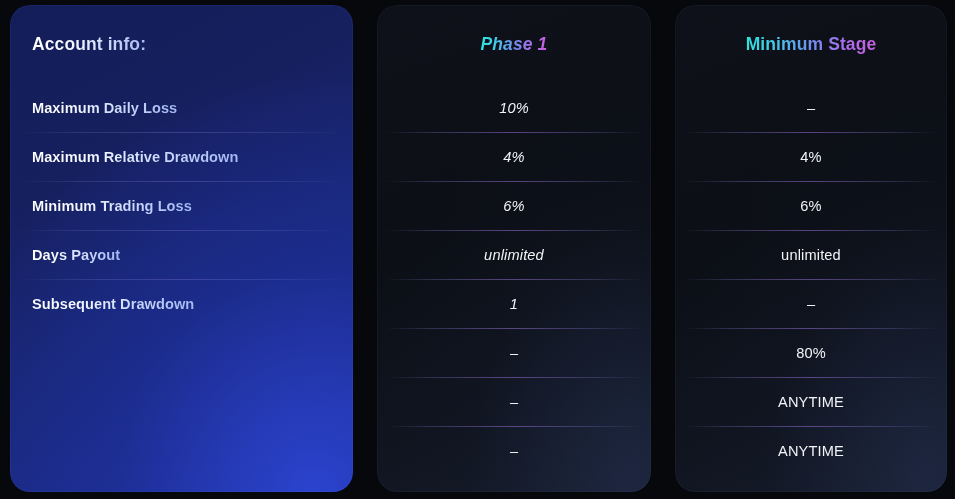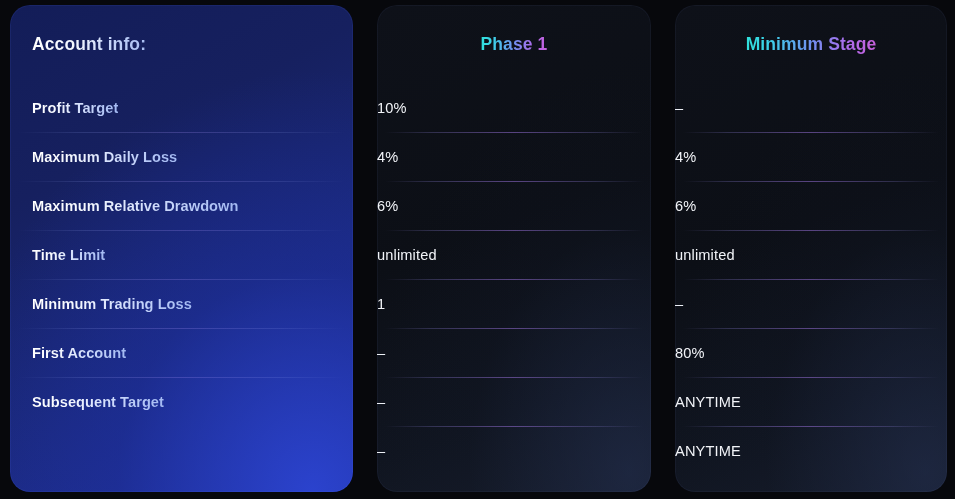"Phase 1" .card-phase { font-style: none -> italic }
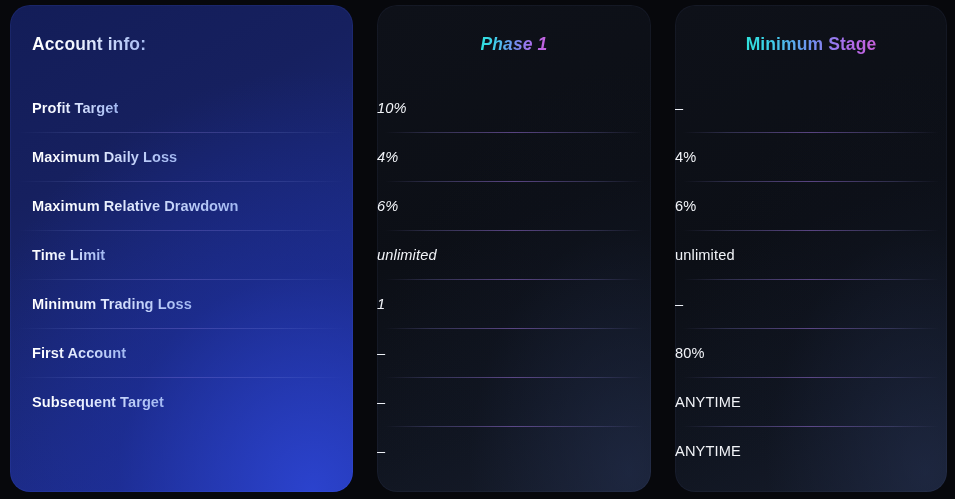"Profit Target" div.row { html: <div> <span>Profit Target</span> </div> -> none }
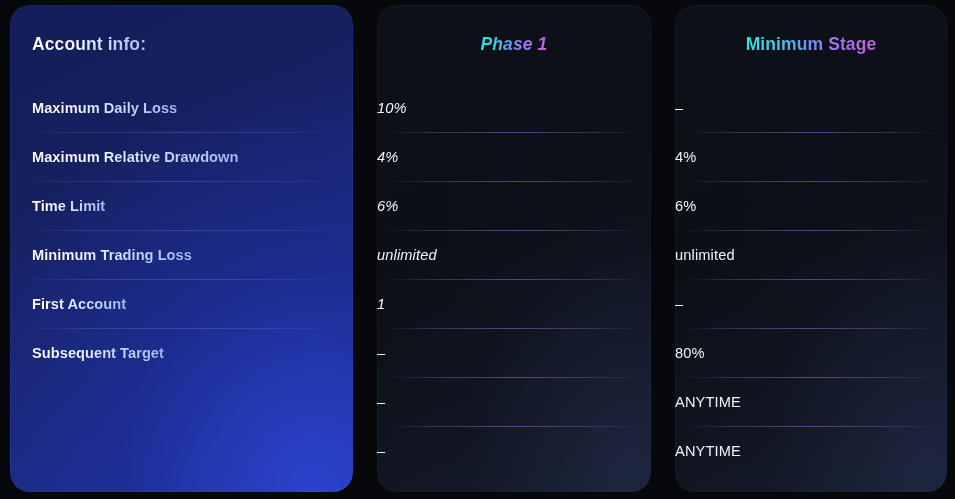"10%" .card-dark .row { justify-content: flex-start -> center }
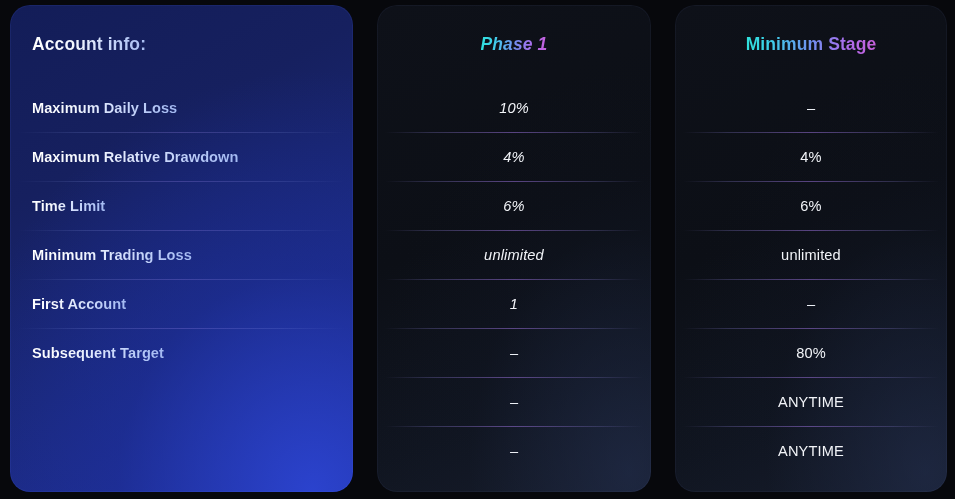"Time Limit" div.row { html: <div> <span>Time Limit</span> </div> -> none }
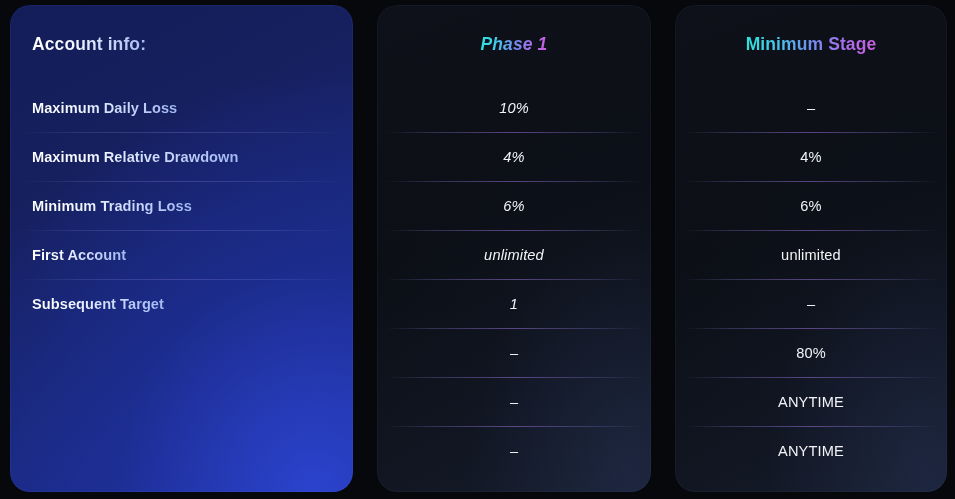"First Account" span.row-label { text: First Account -> Days Payout }
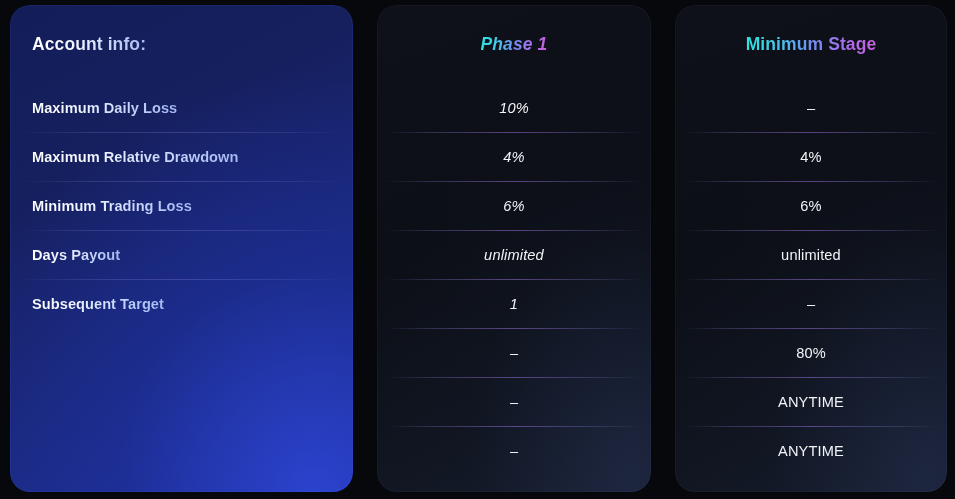"Subsequent Target" span.row-label { text: Target -> Drawdown }
